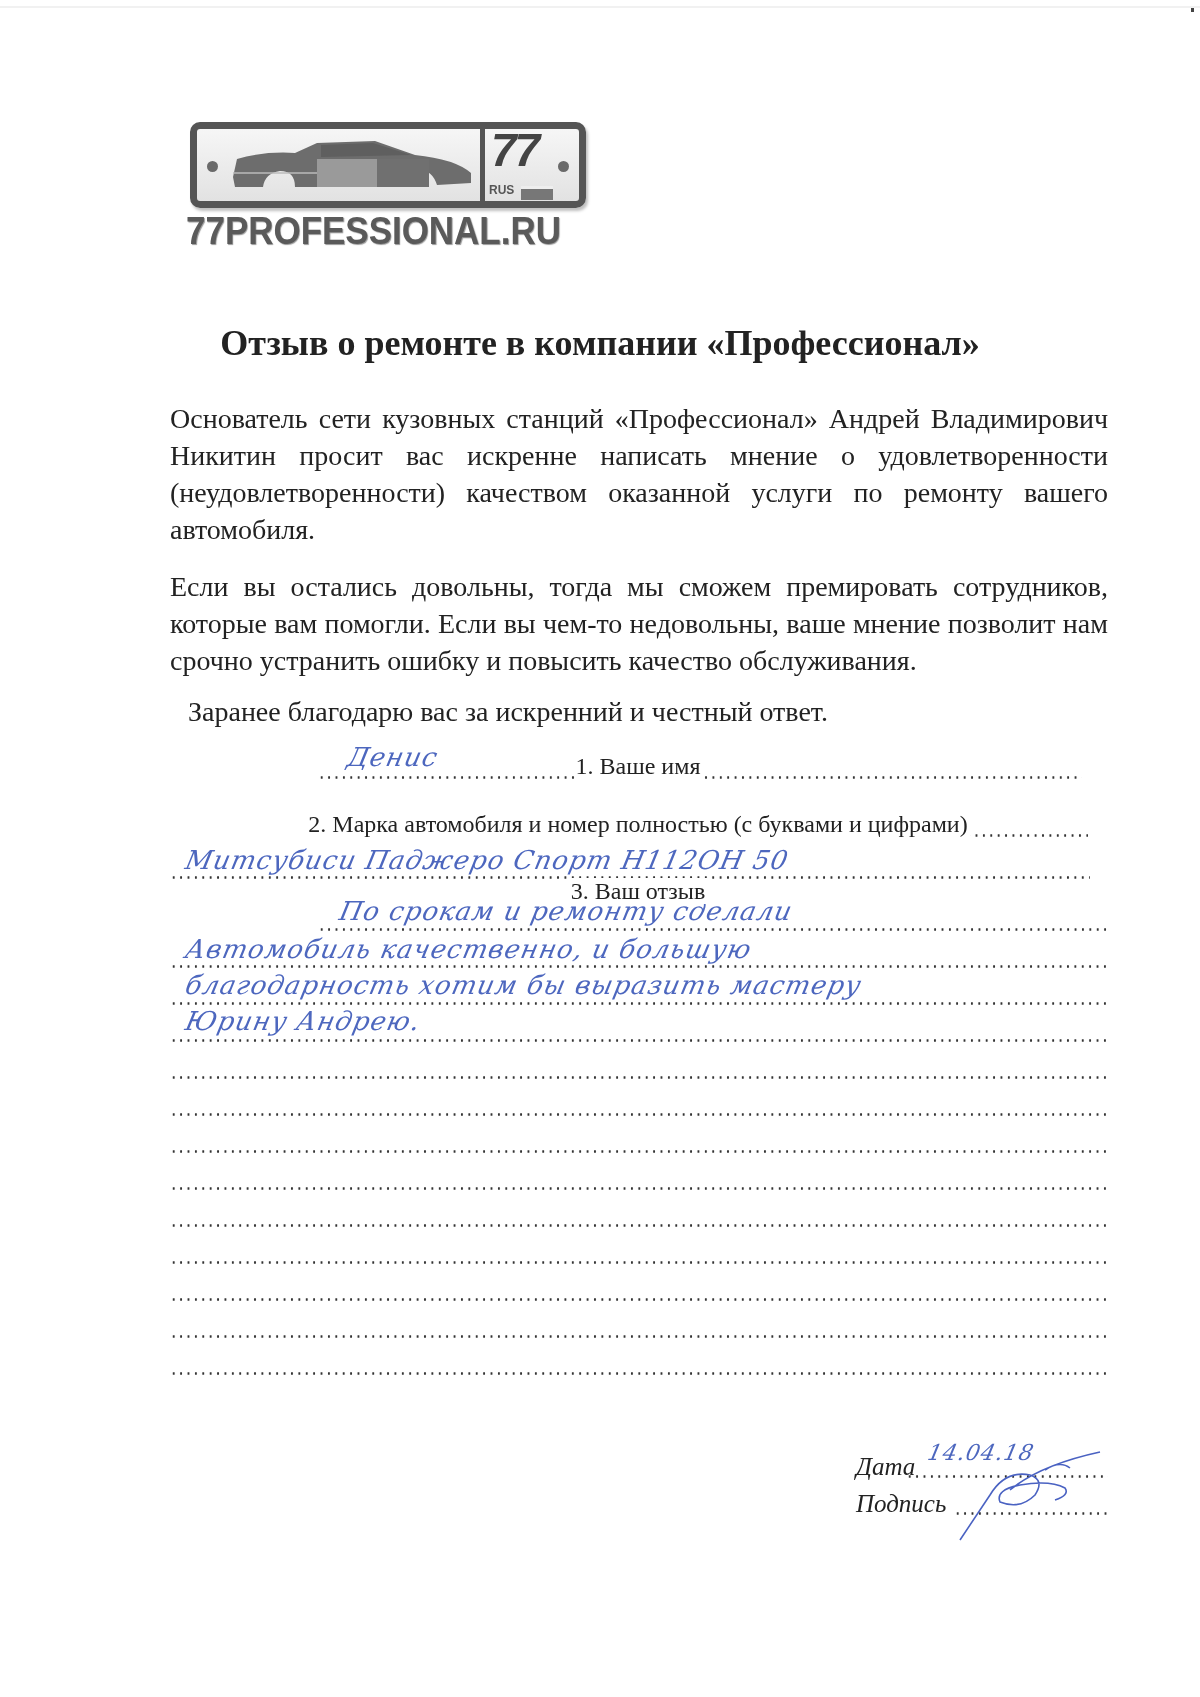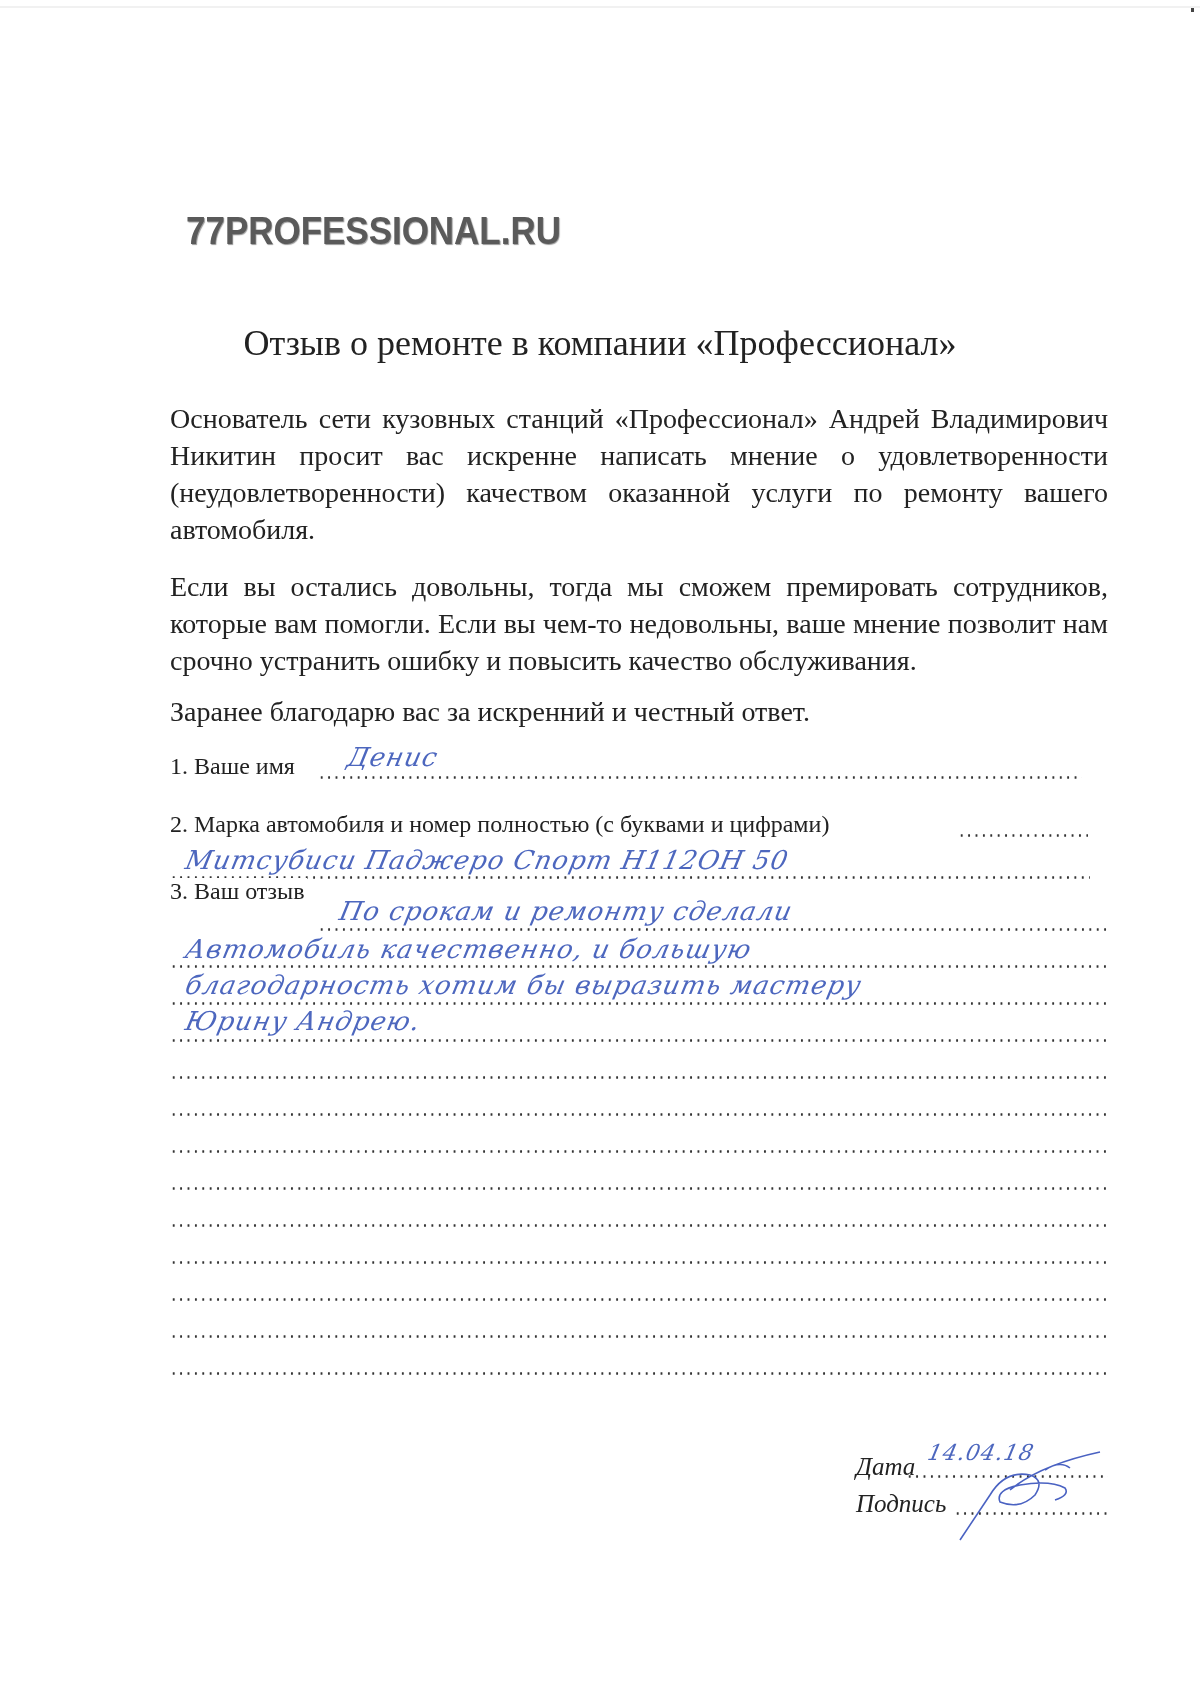"77" div.plate { html: none -> <div> <div></div> <svg> <path></path> <rect></rect> <rect></rect> <path></path> <line></line> </svg> <div></div> <div>77</div> <div>RUS</div> <div></div> <div></div> </div> }
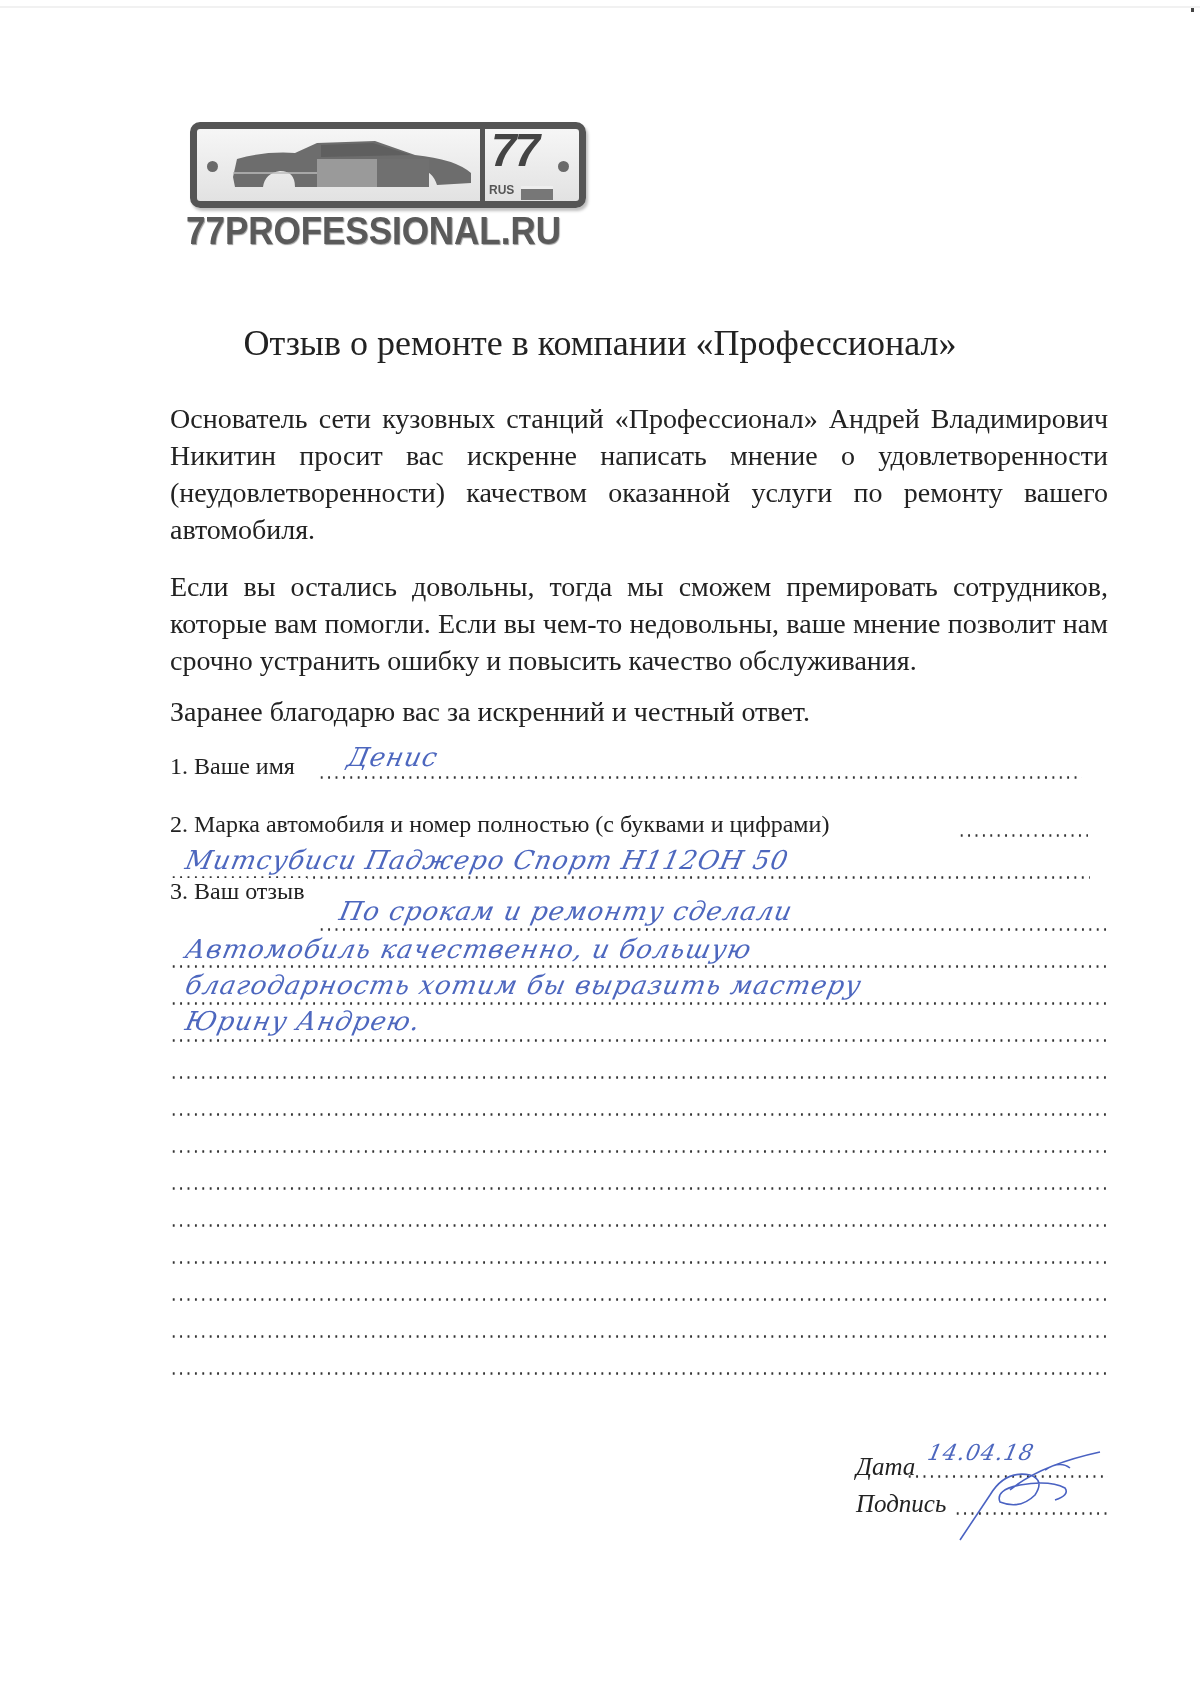"Отзыв о ремонте в компании" .title { font-weight: none -> bold }
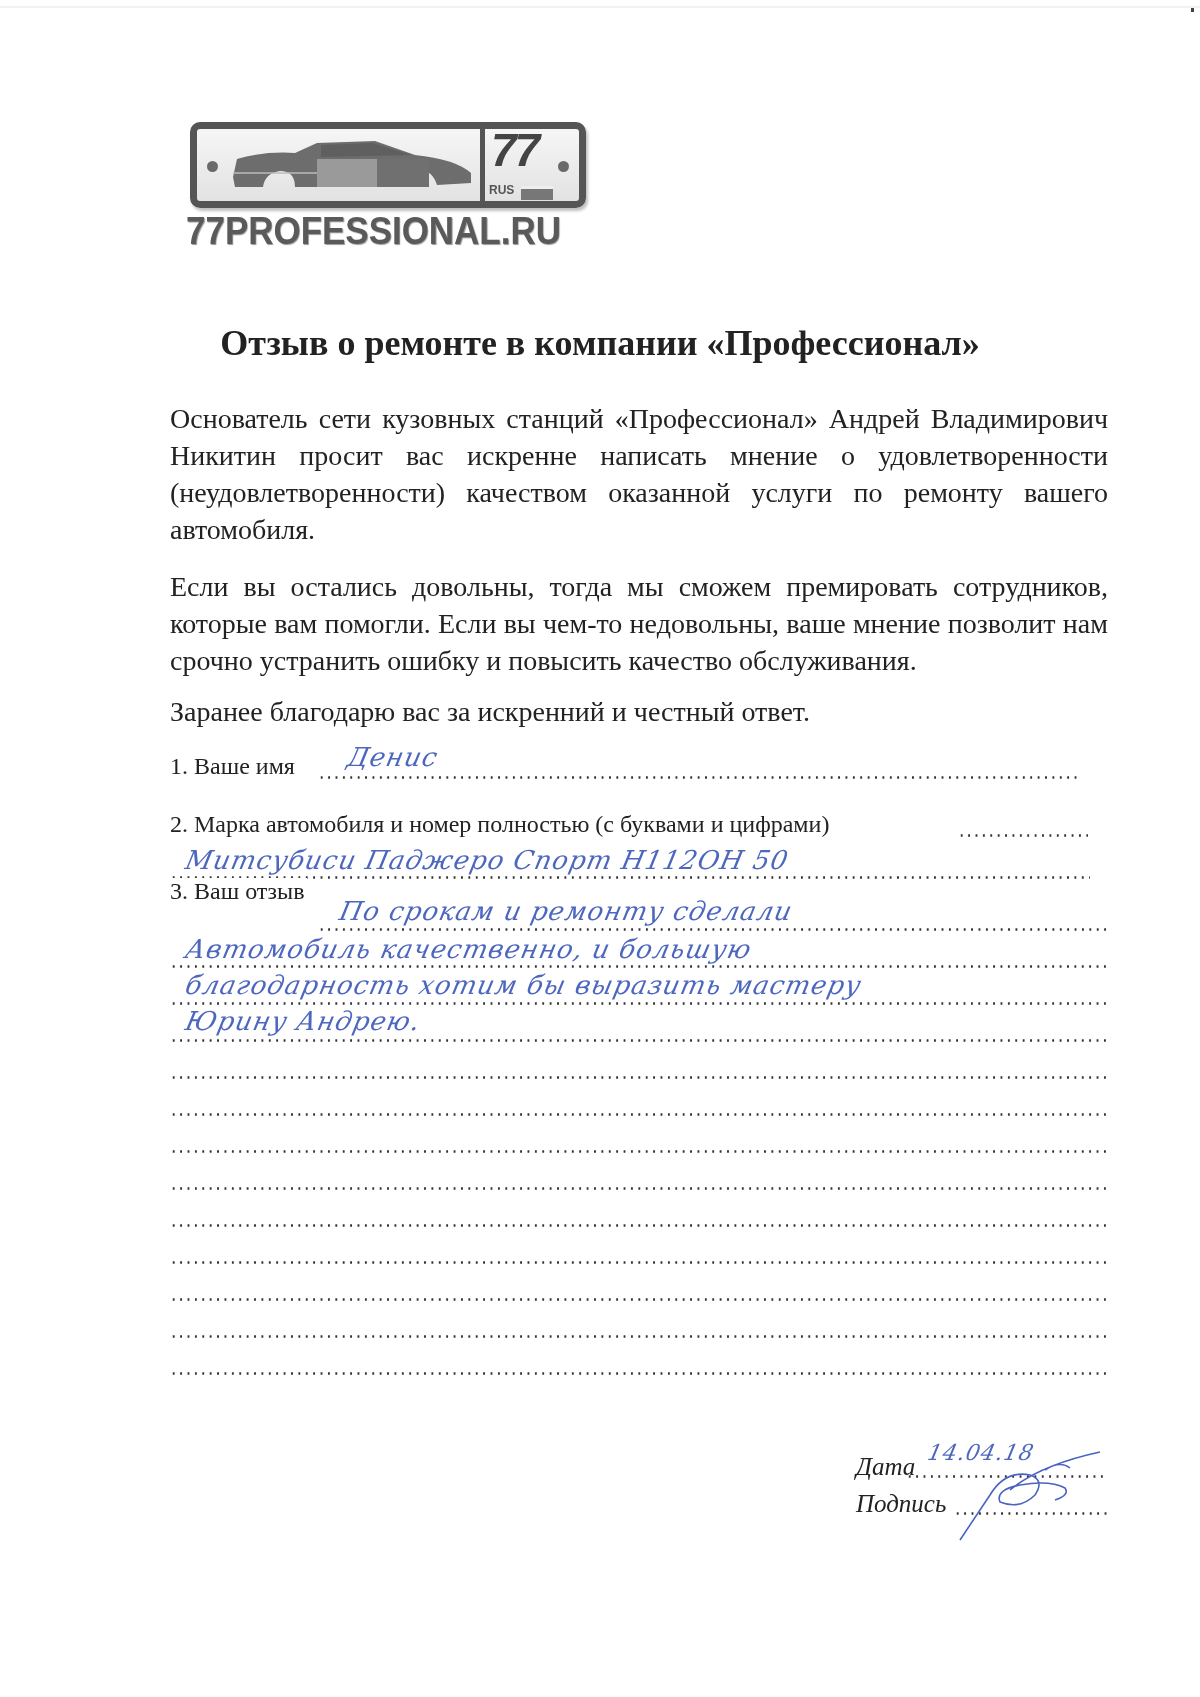"Заранее благодарю вас за искренний" .p3 { margin-left: none -> 18px }
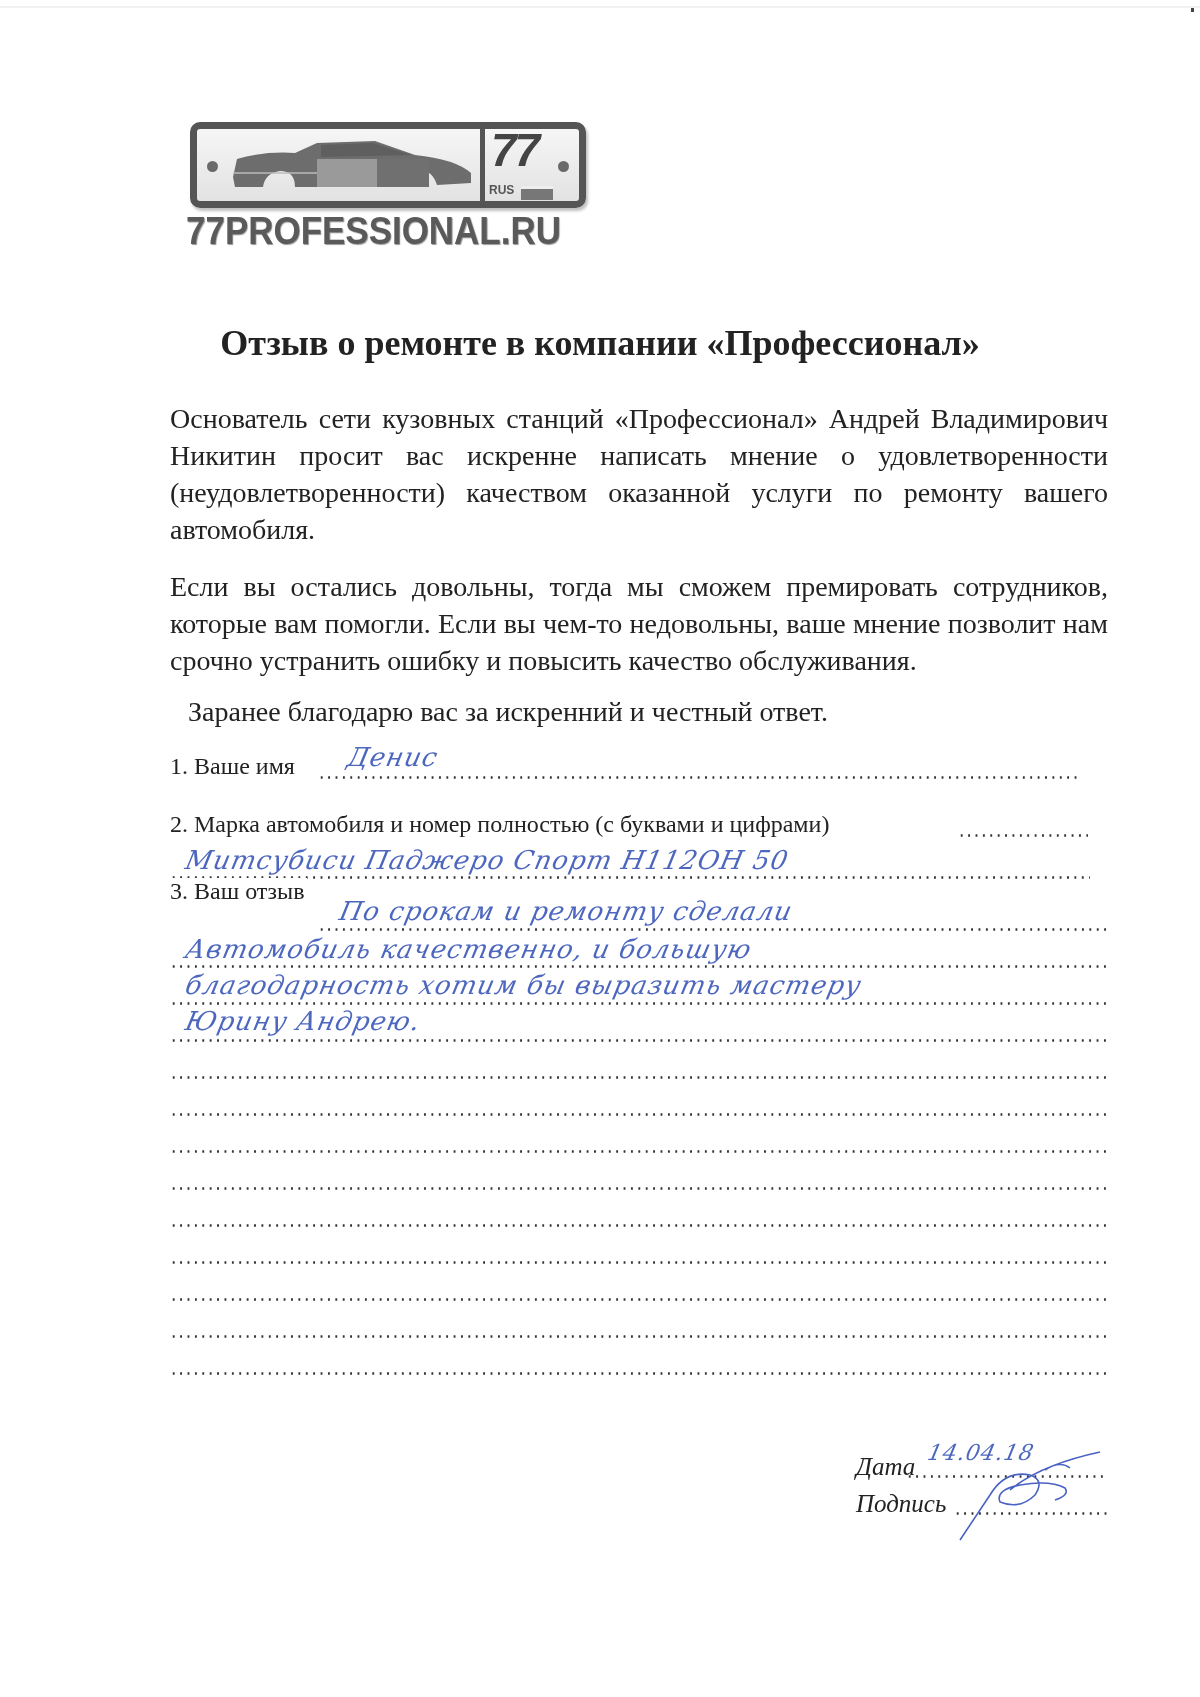"1. Ваше имя" .q-row { text-align: none -> center }
